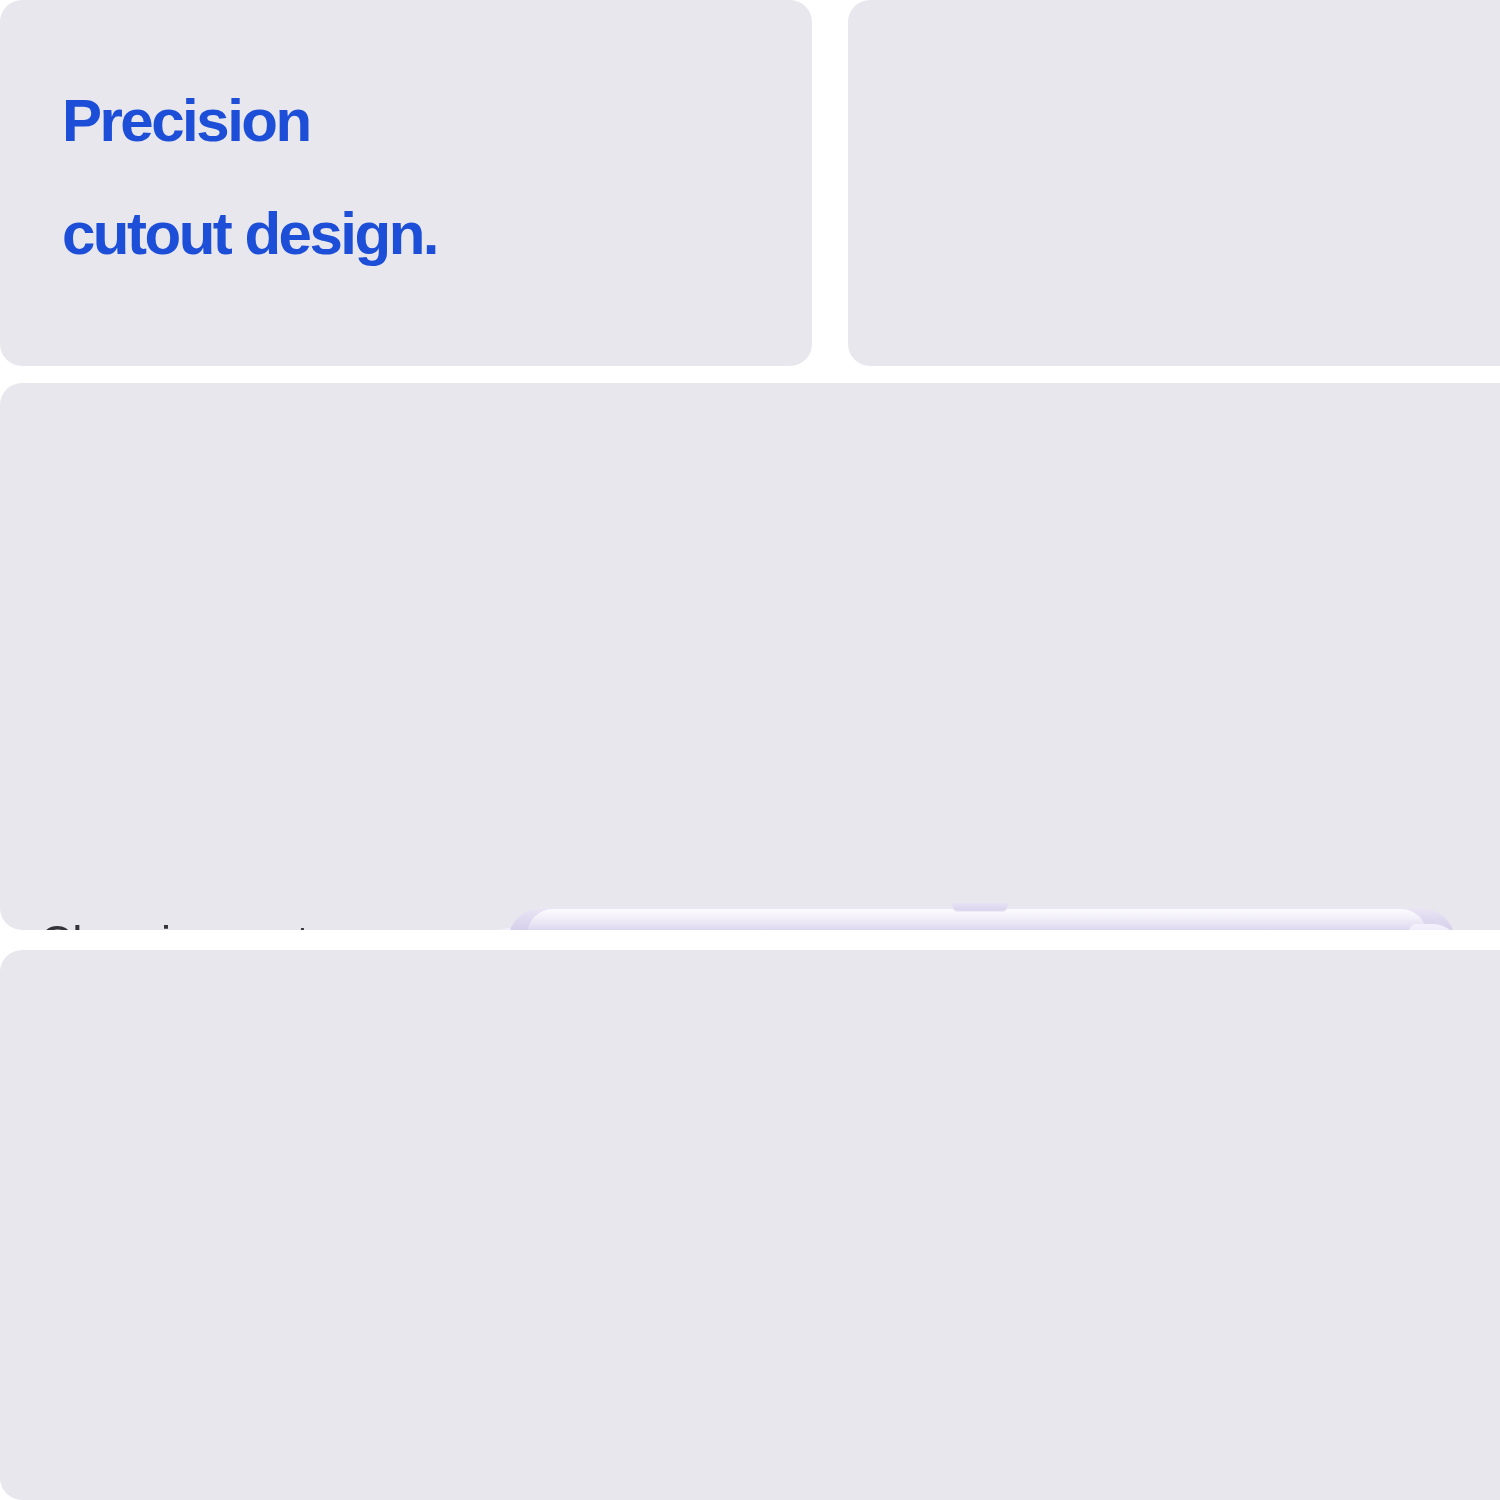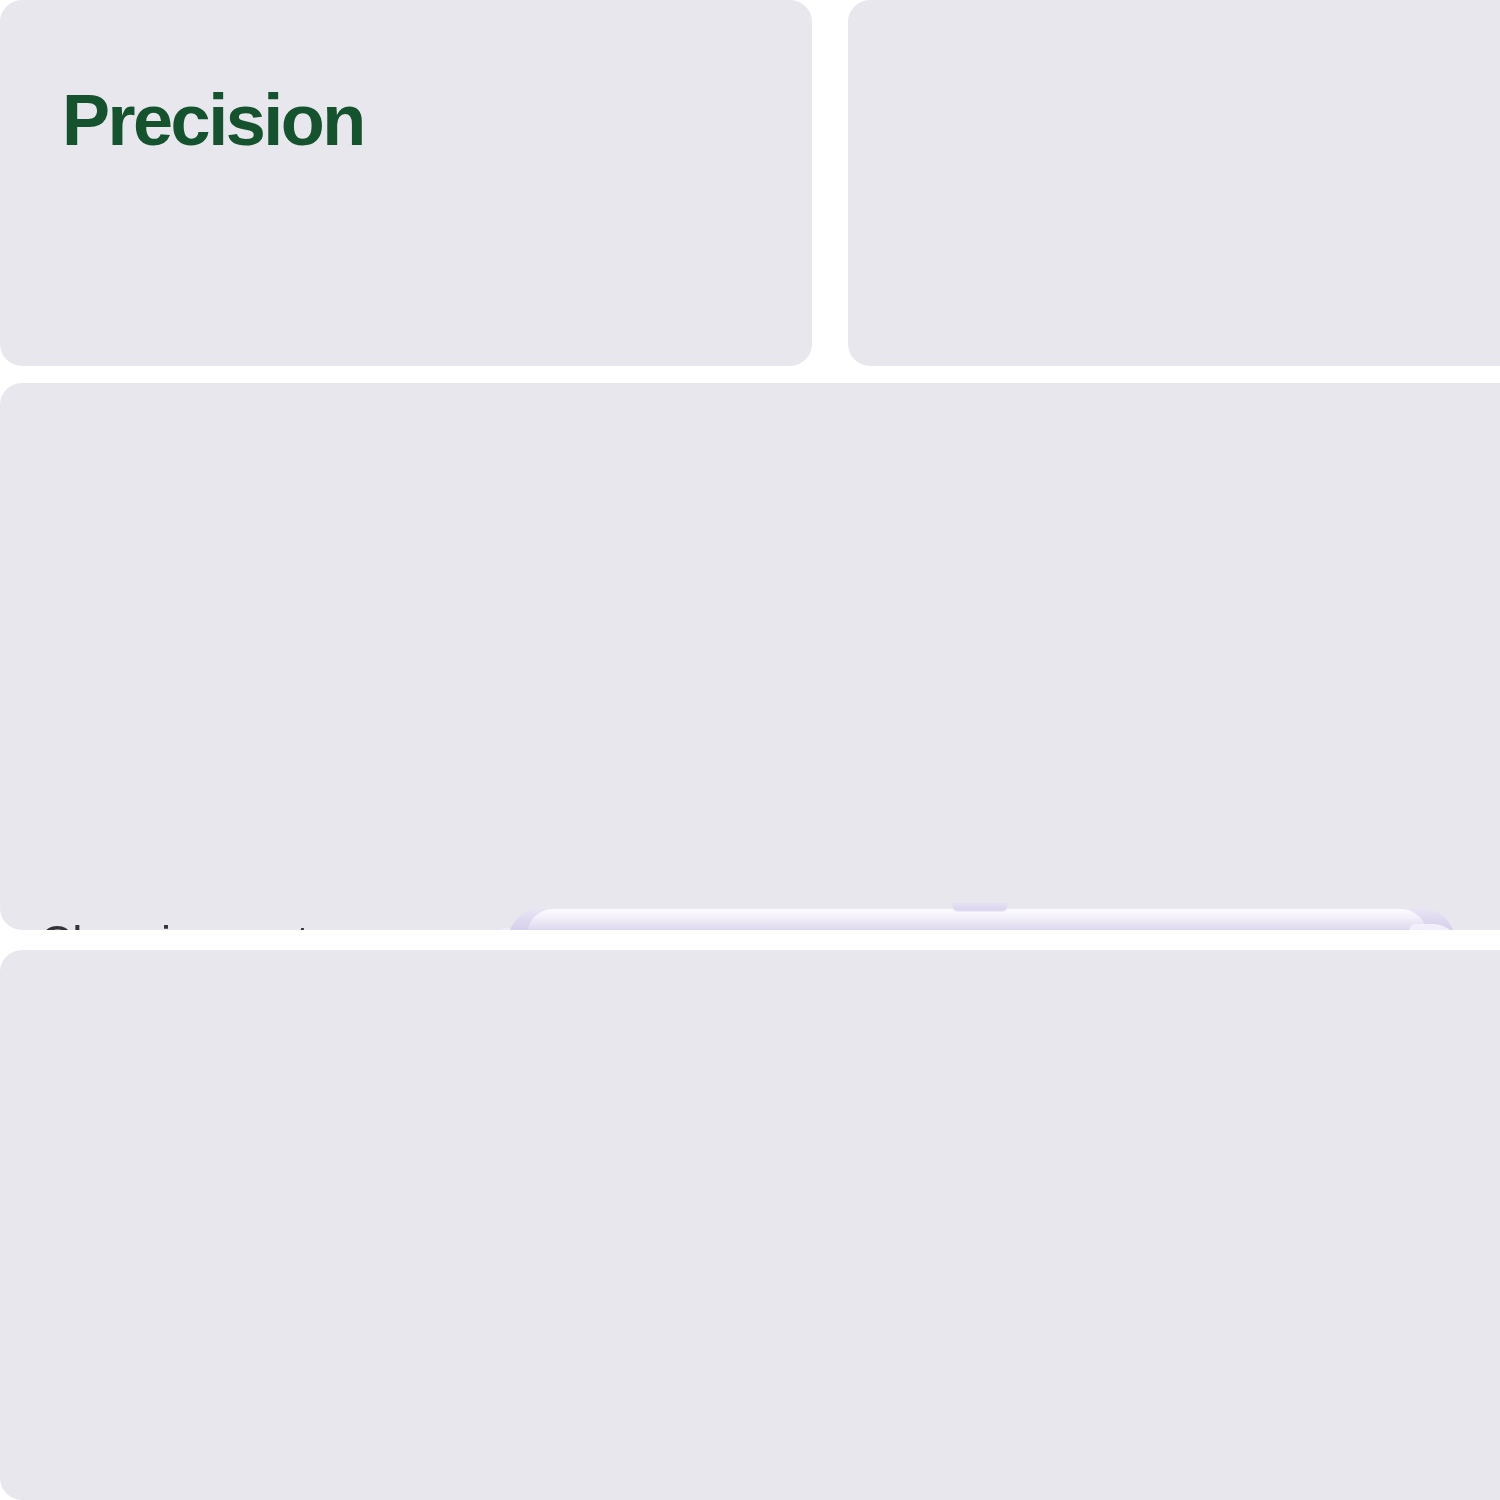"Precision" #headline { color: #14532d -> #1d4ed8; font-size: 72px -> 60px }
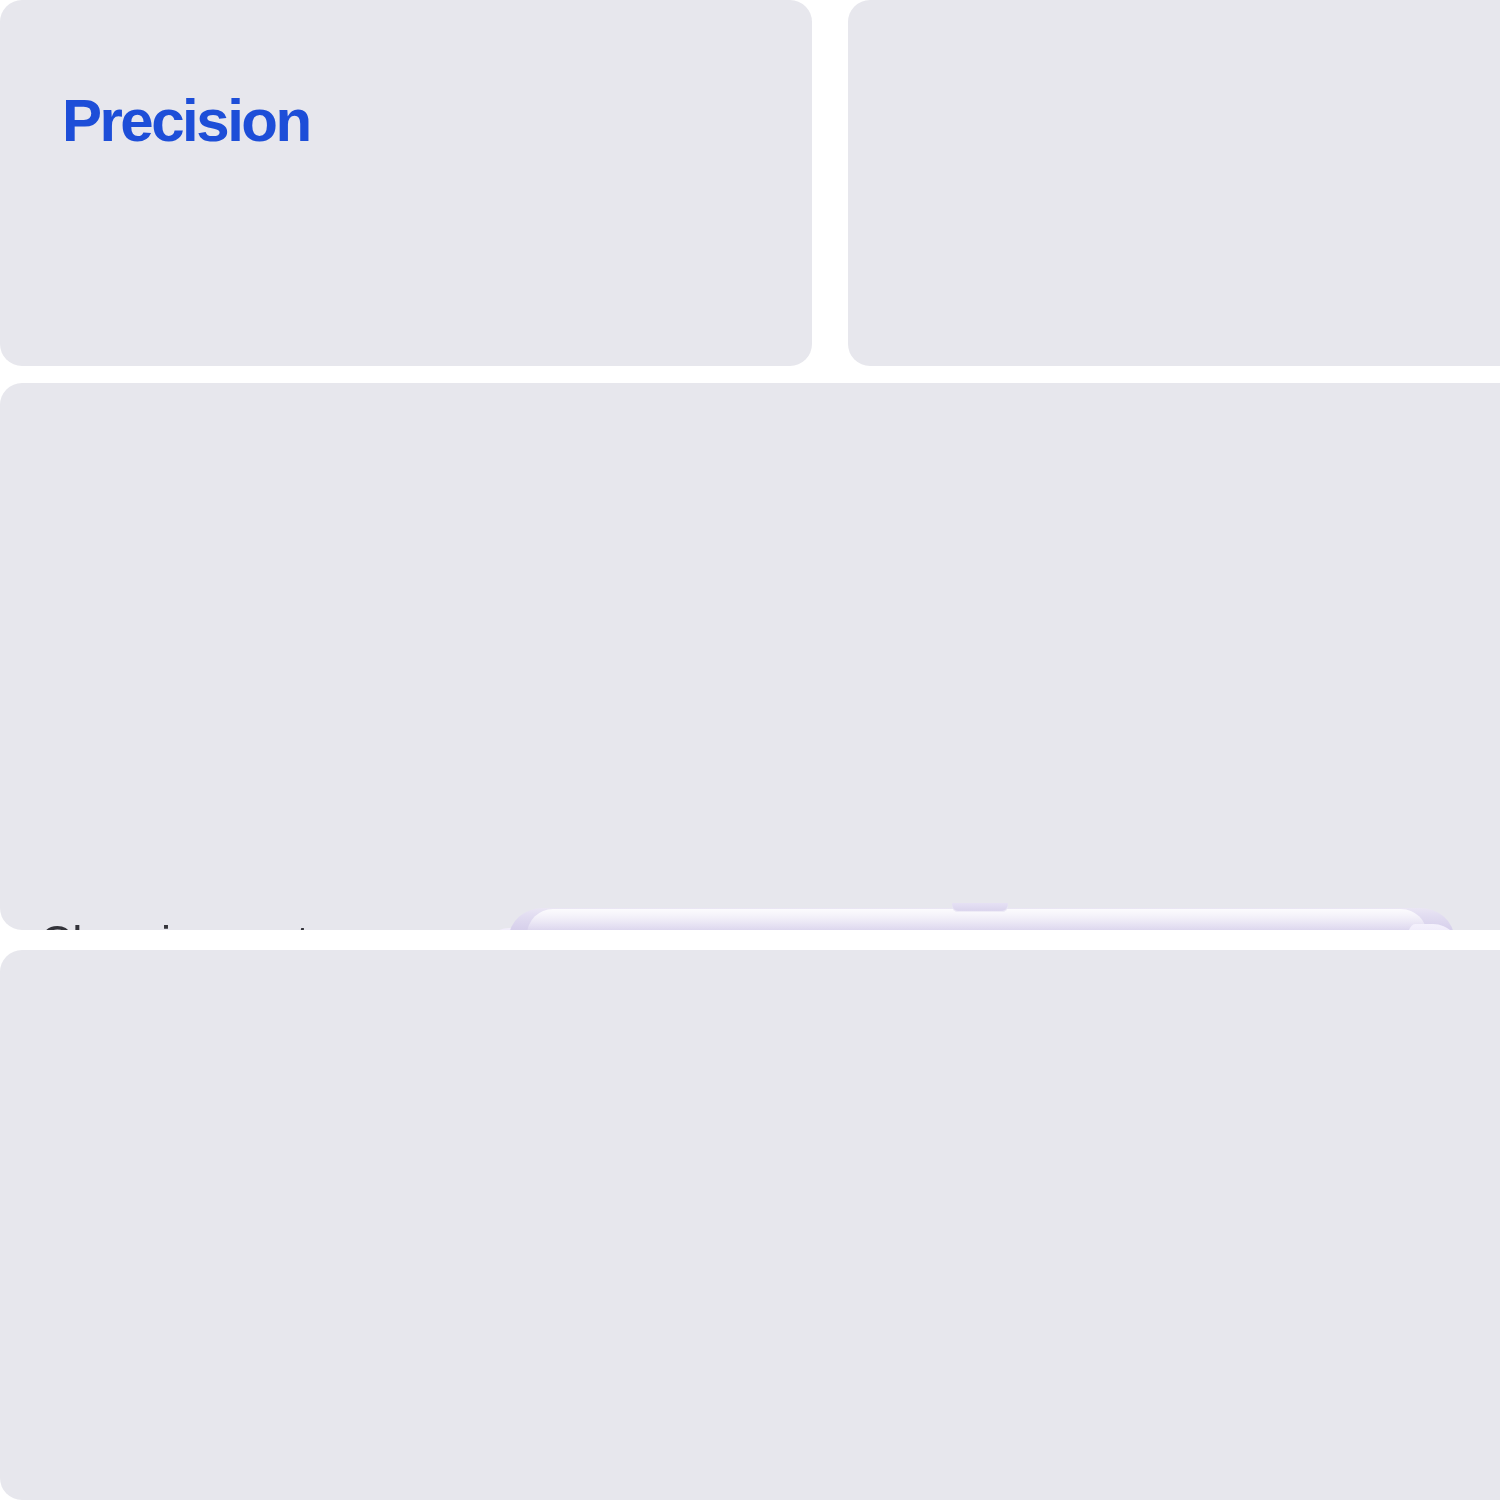"cutout design." span.ln { html: none -> <span>cutout design.</span> }
